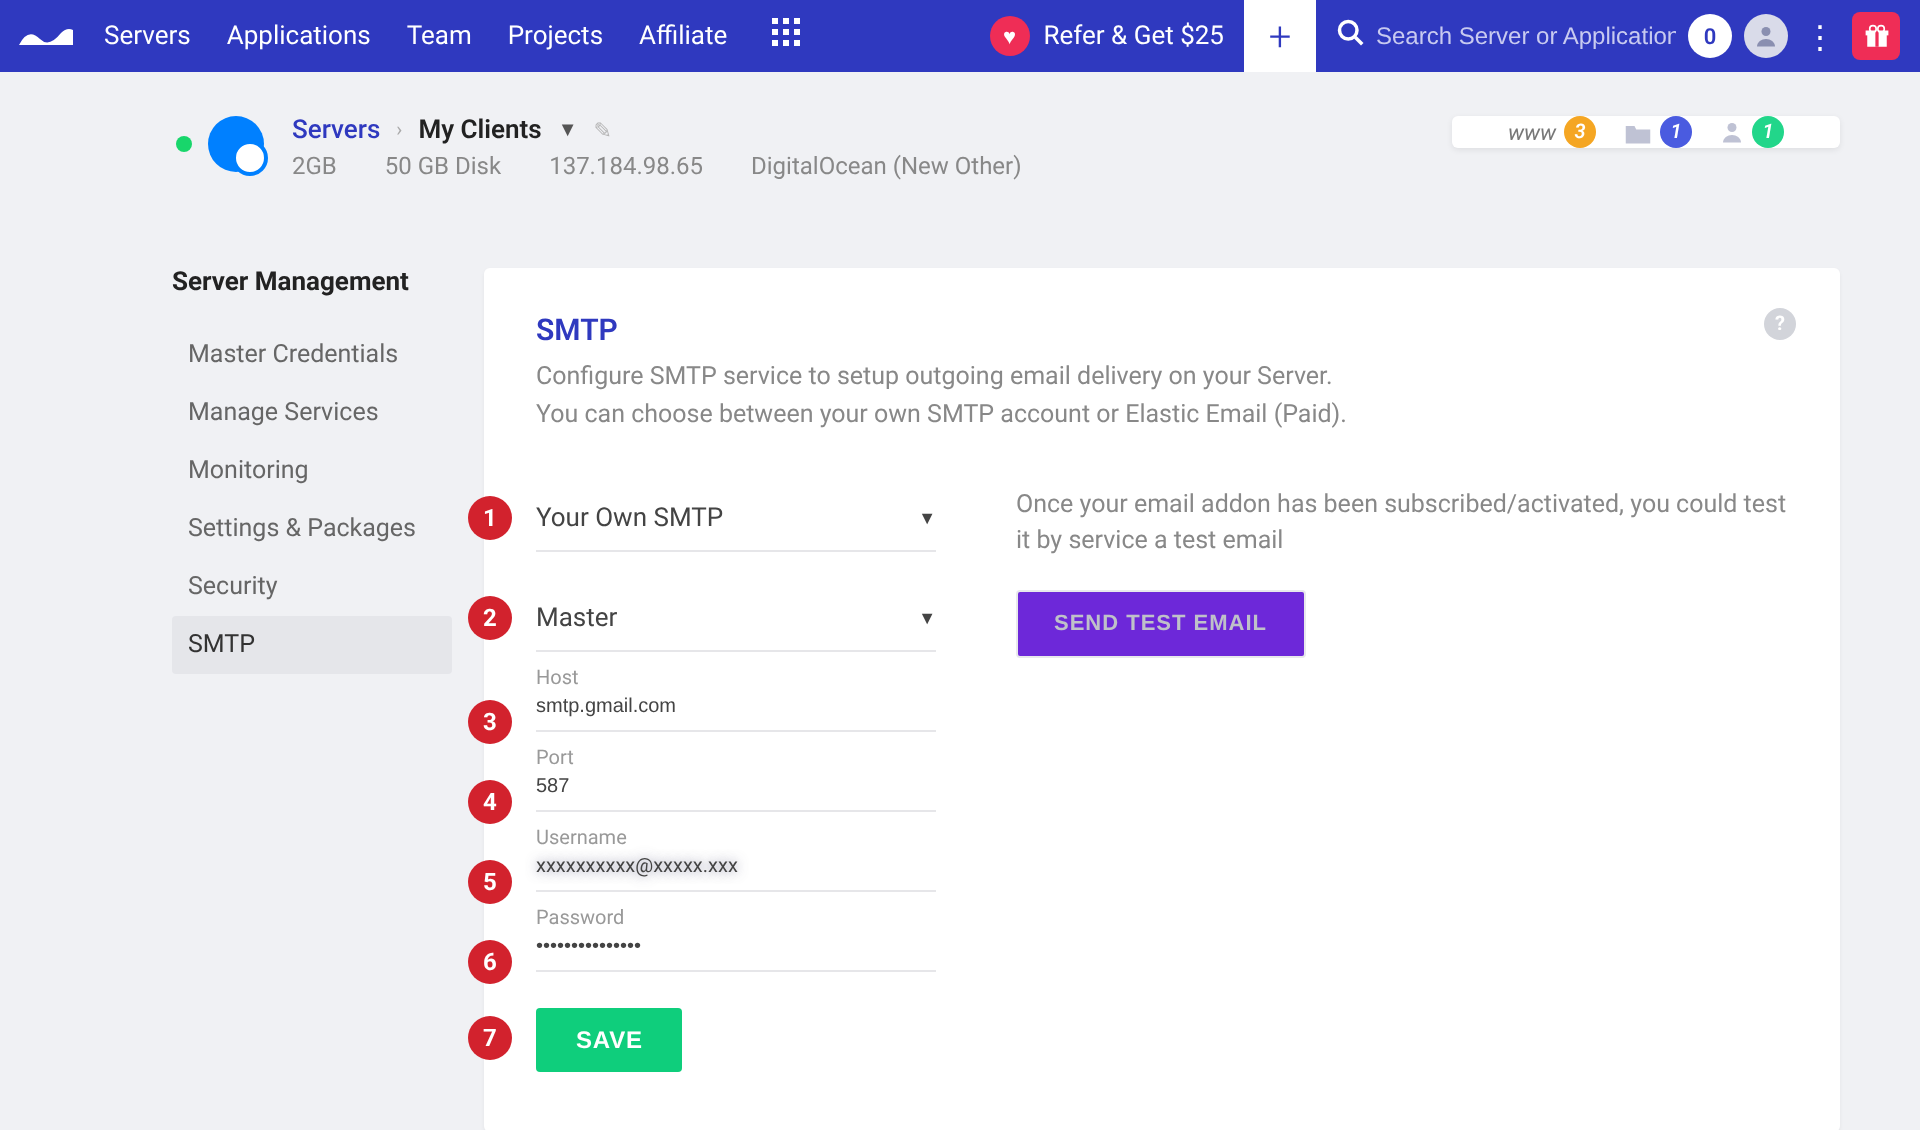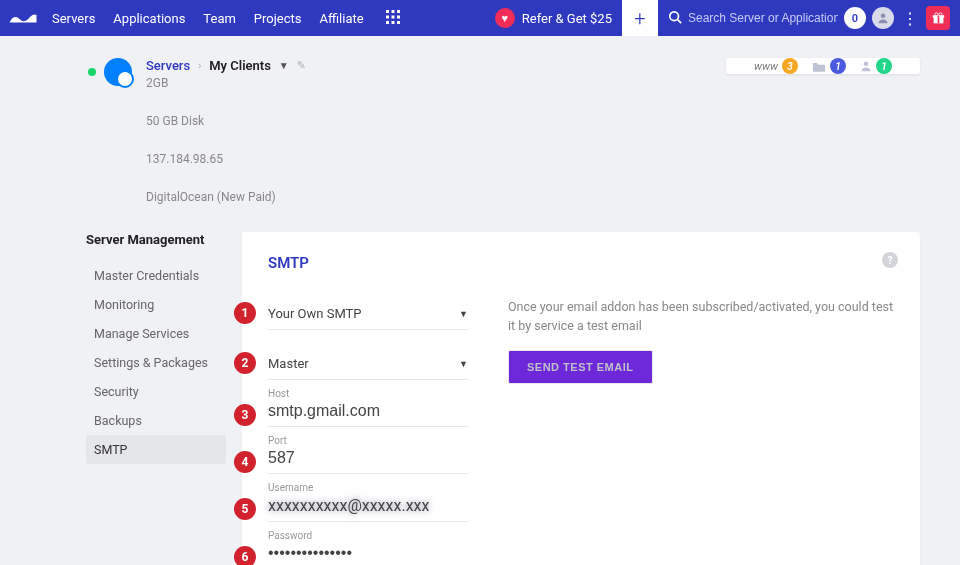"2GB" .meta { flex-direction: column -> none }
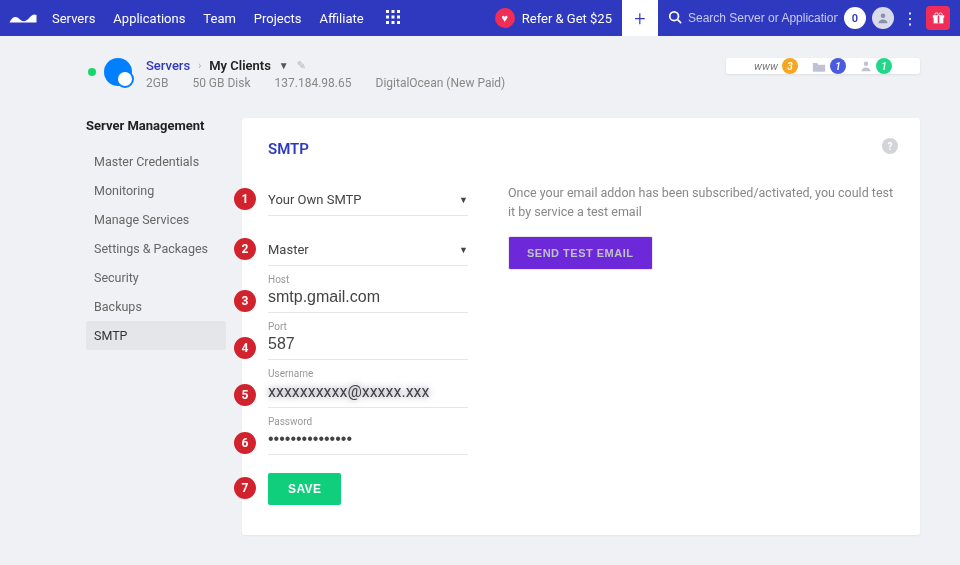"DigitalOcean (New Paid)" span { text: Paid -> Other }
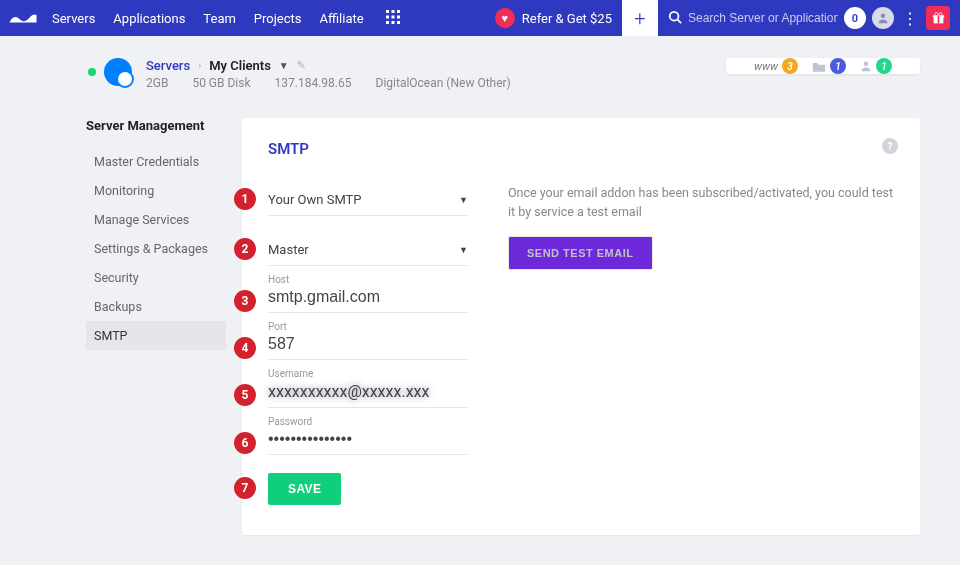"Server Management" .main { margin-top: 28px -> 44px }
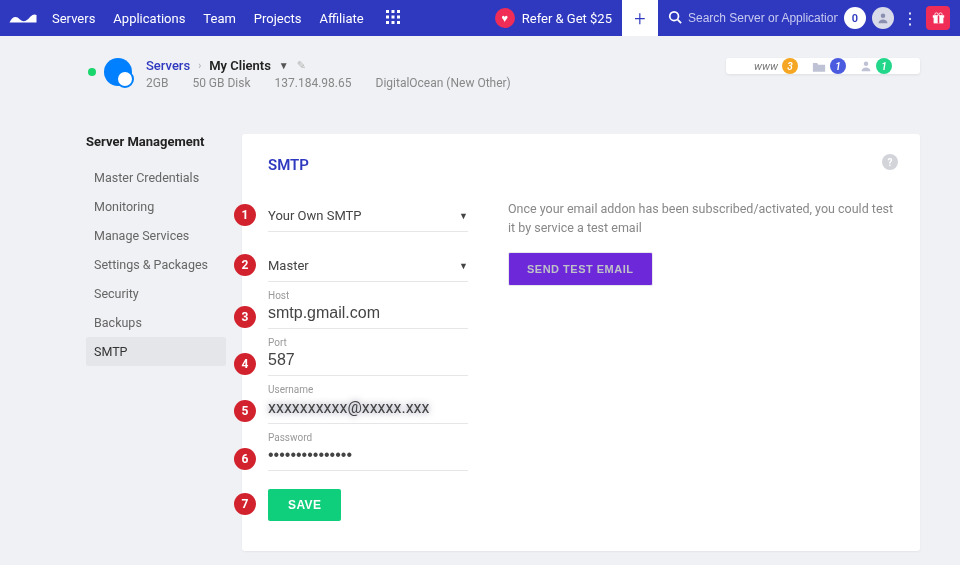"Configure SMTP service to setup" p.desc { html: none -> <p>Configure SMTP service to setup outgoing email delivery on your Server. You can choose between your own SMTP account or Elastic Email (Paid).</p> }
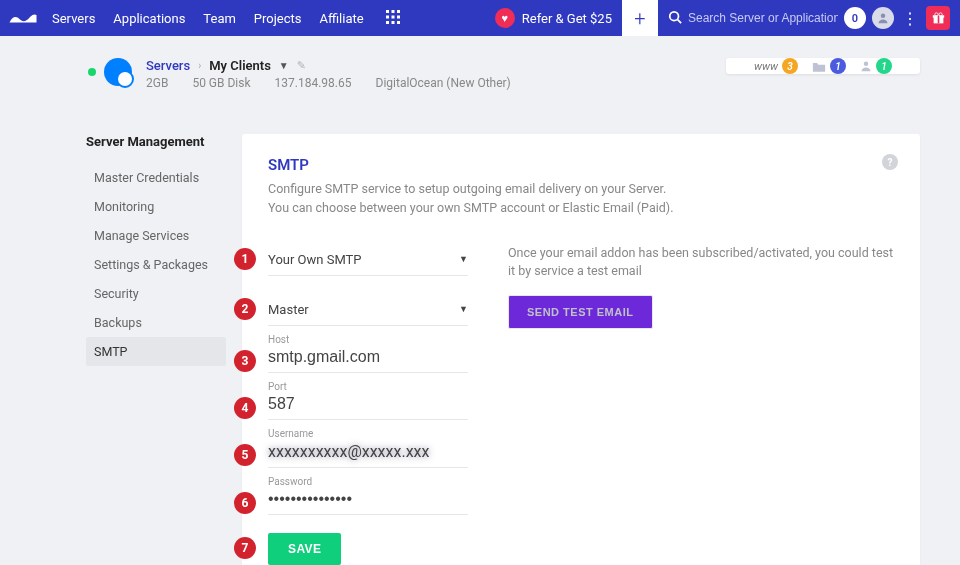"Monitoring" span.sb-item { order: before "Manage Services" -> after "Manage Services" }
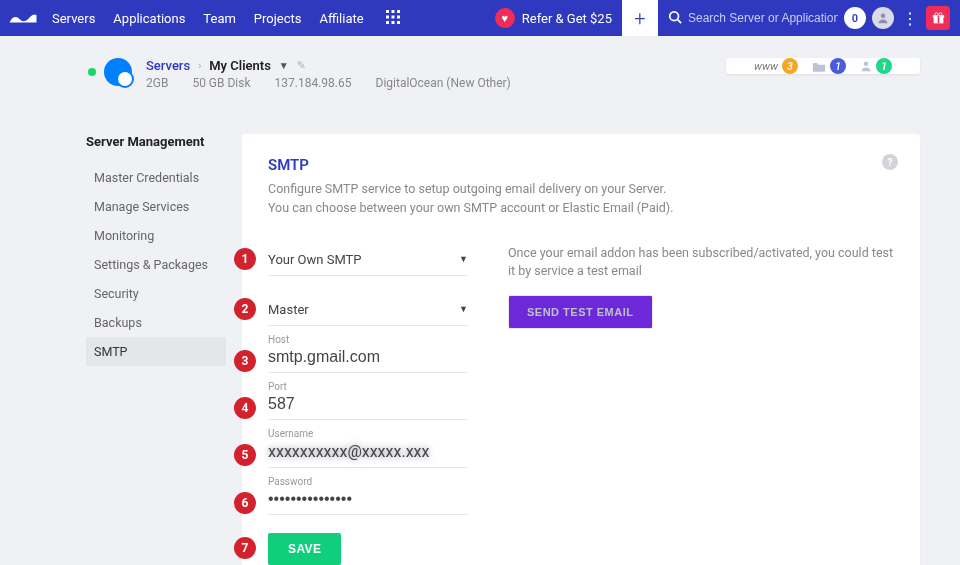"Backups" span.sb-item { html: <span>Backups</span> -> none }
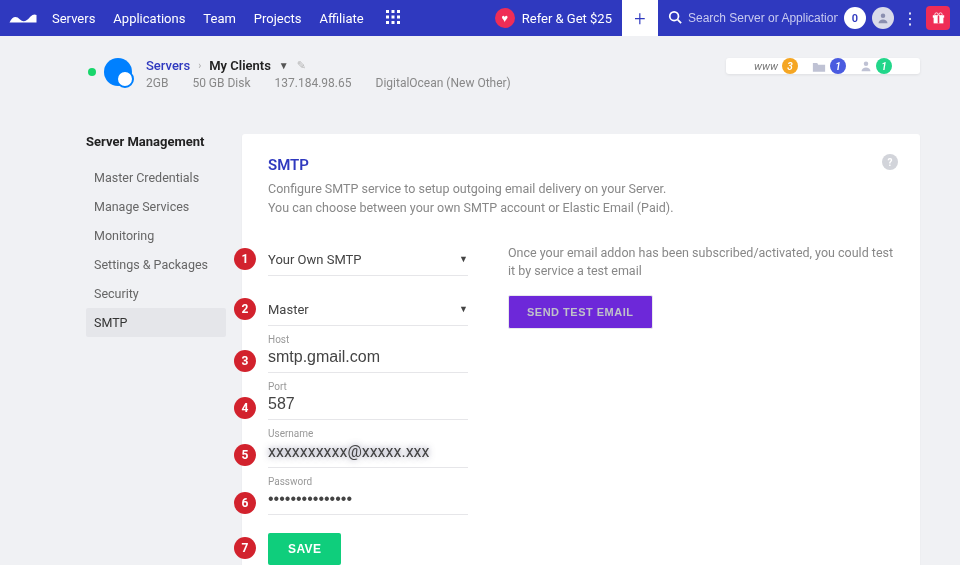"smtp.gmail.com" .field .val { font-size: 16px -> 10px }
